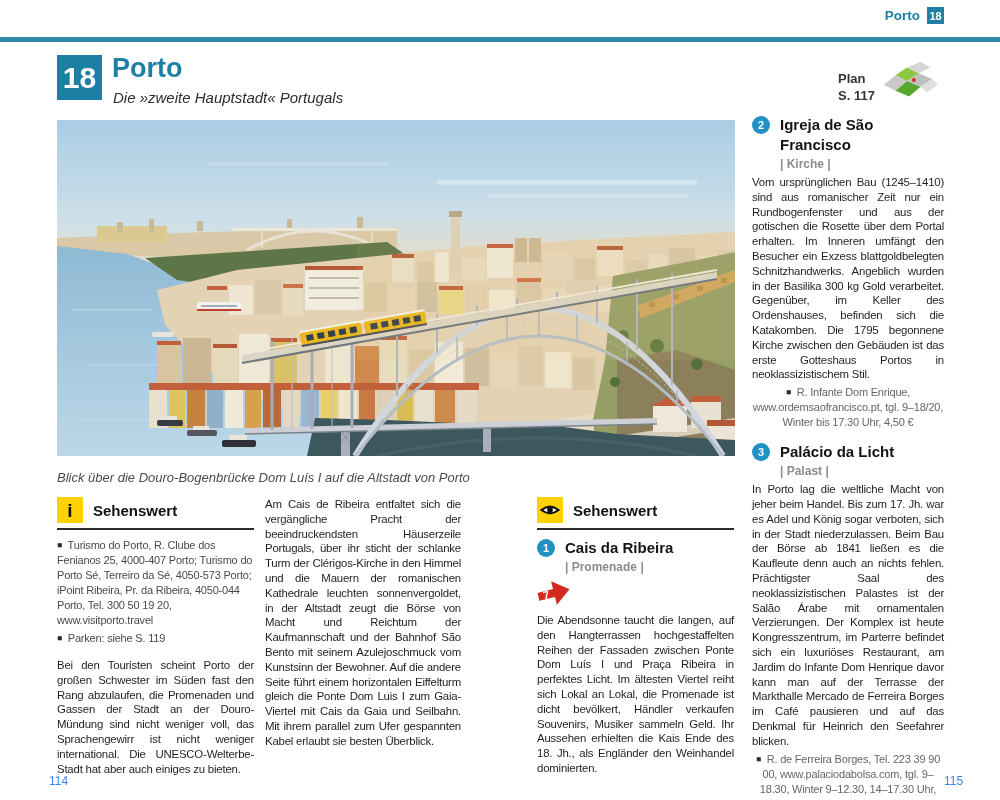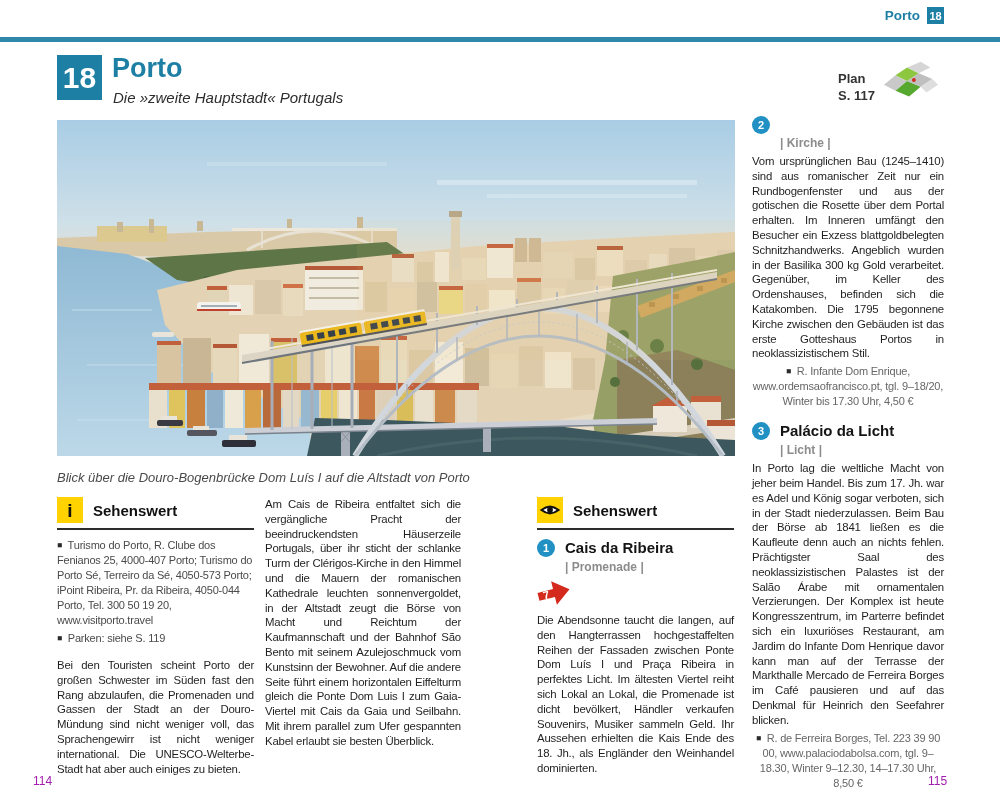"Igreja de São Francisco" div.entry-title { html: none -> <div>Igreja de São Francisco</div> }
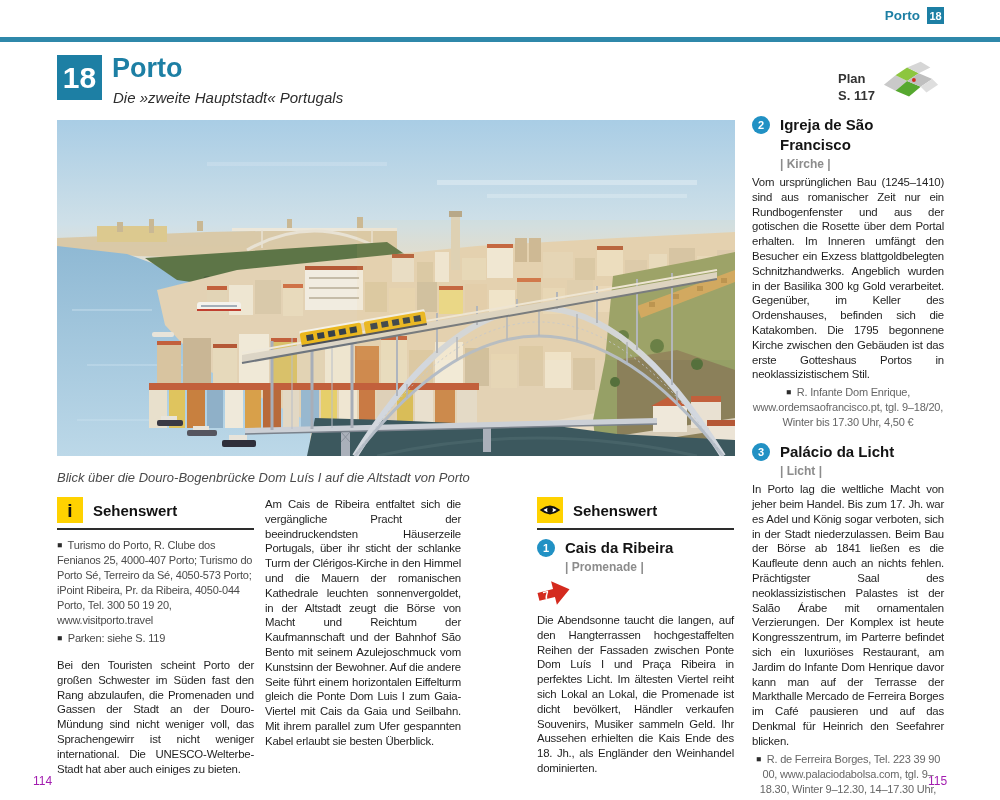"| Licht |" div.category { text: Licht -> Palast }
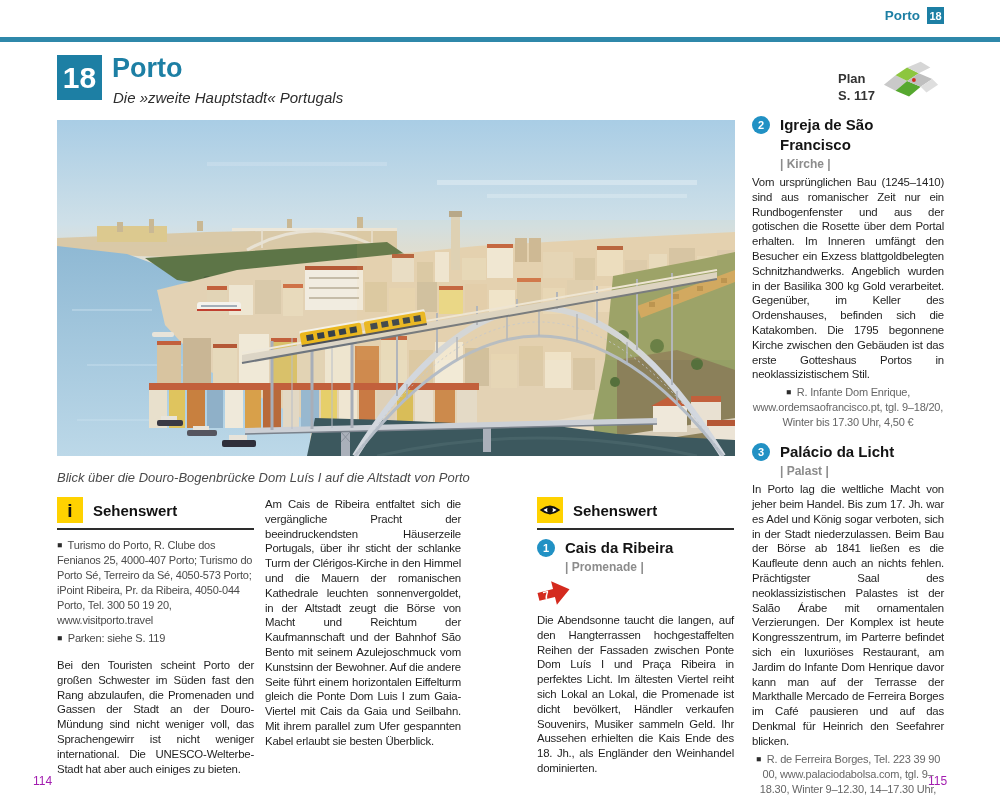"114" .pageno { color: #a21caf -> #3b82f6; margin-left: none -> 16px }
